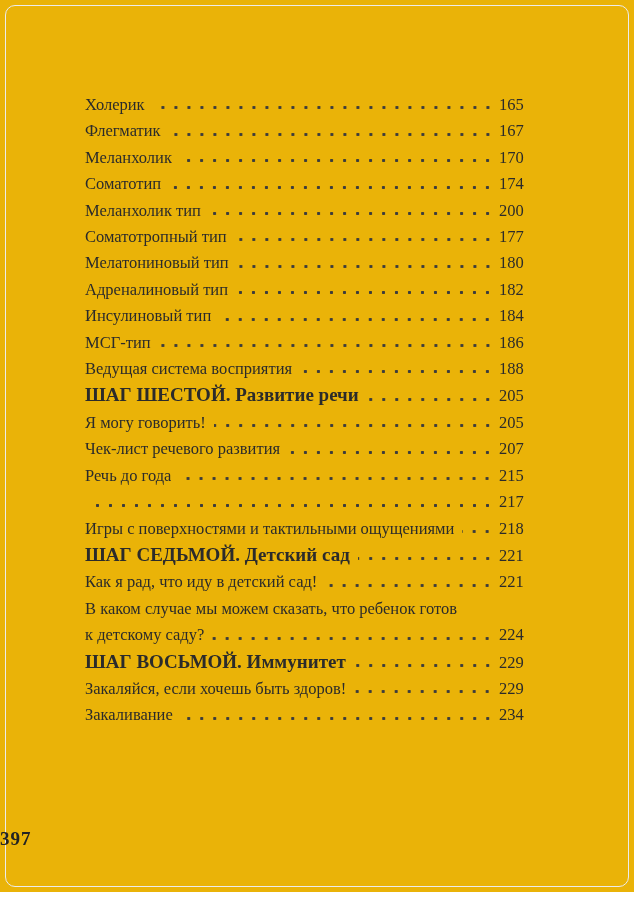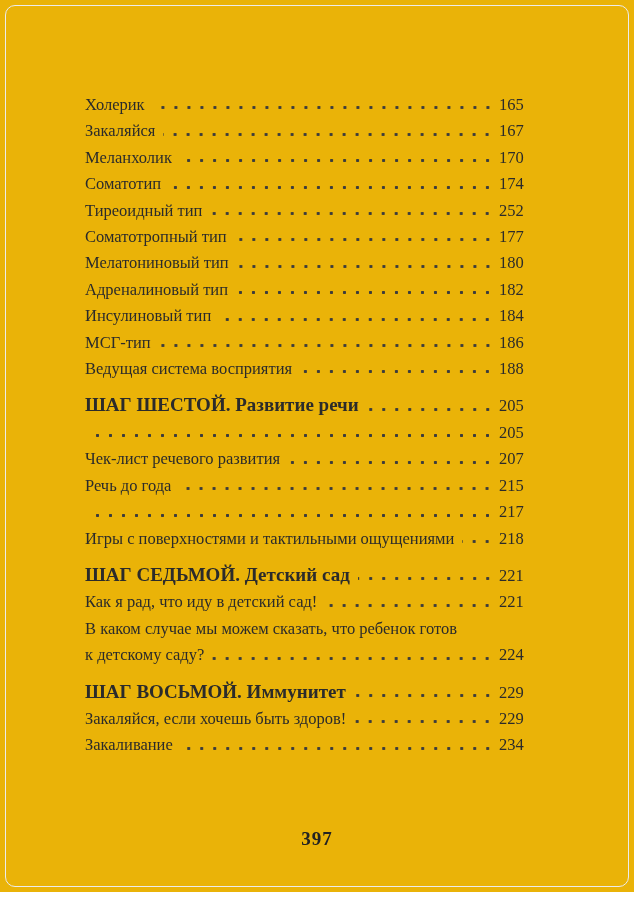"Закаляйся" span.label { text: Закаляйся -> Флегматик }
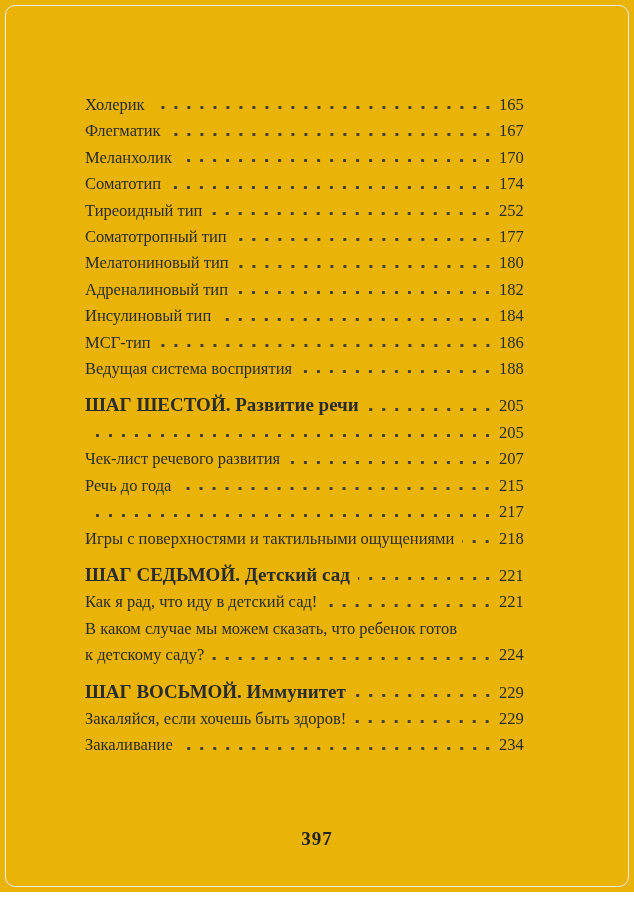"Тиреоидный тип" span.label { text: Тиреоидный -> Меланхолик }
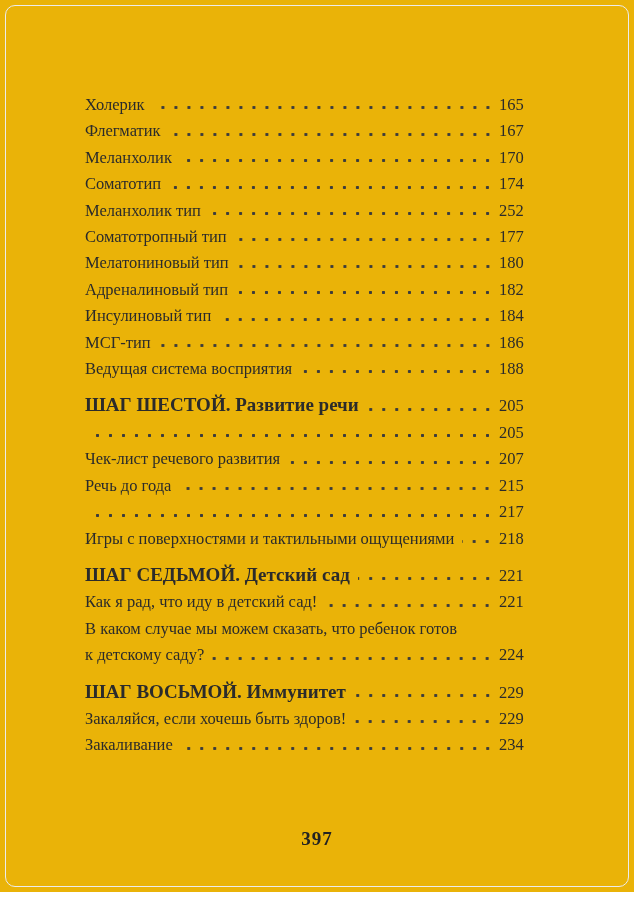"252" span.pagenum { text: 252 -> 200 }
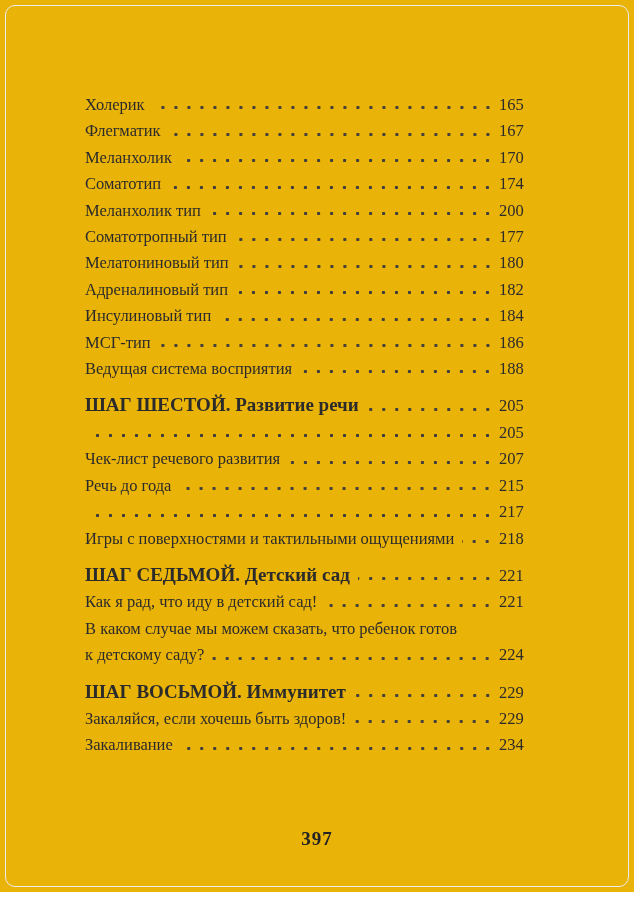"ШАГ ШЕСТОЙ. Развитие речи" .row.heading { margin-top: 10px -> none }
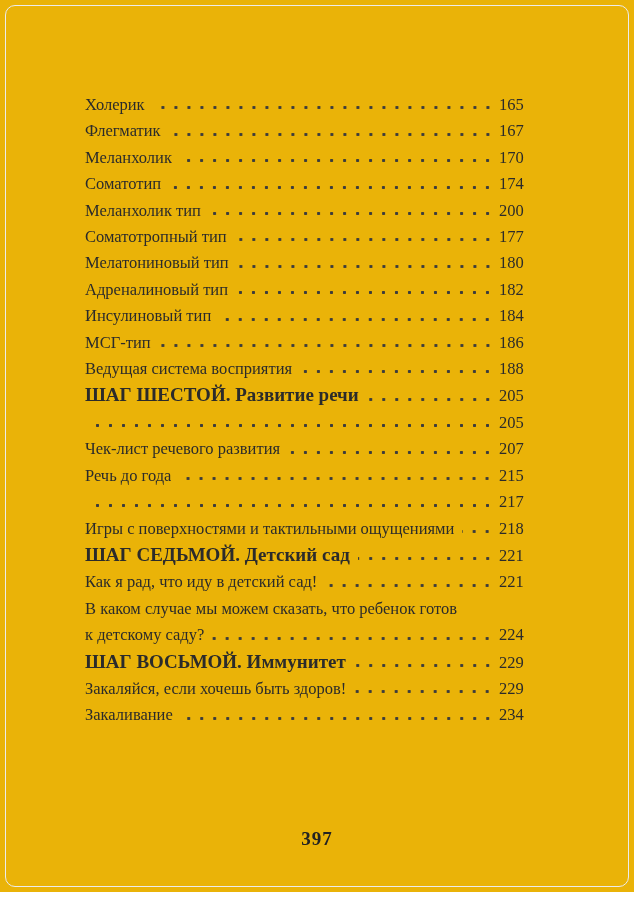"Я могу говорить!" span.label { html: none -> <span>Я могу говорить!</span> }
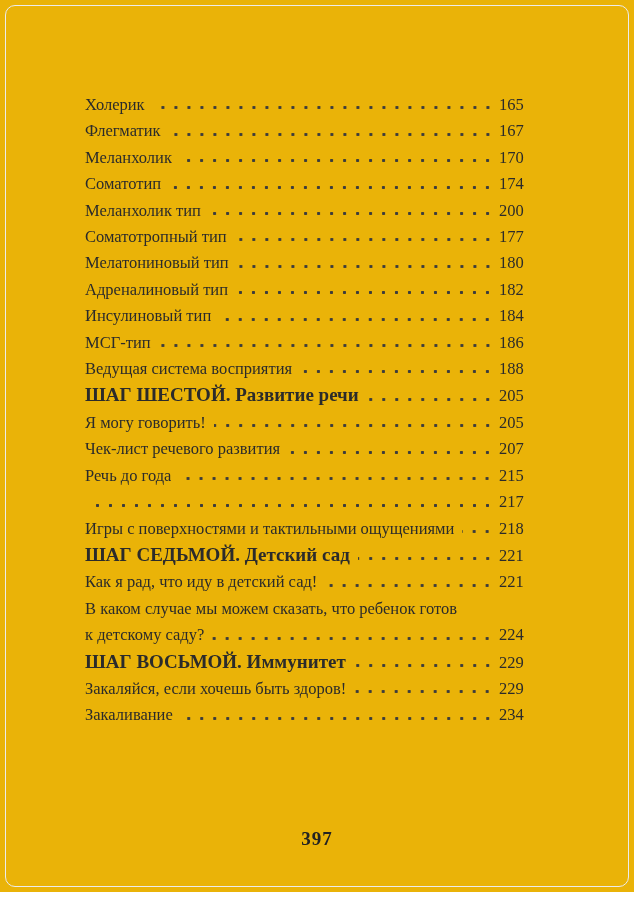"397" .footer-pagenum { text-align: center -> left }
